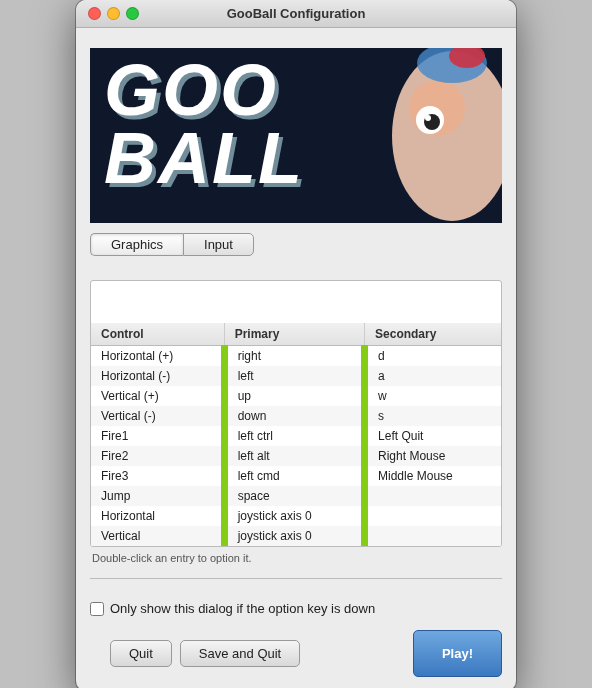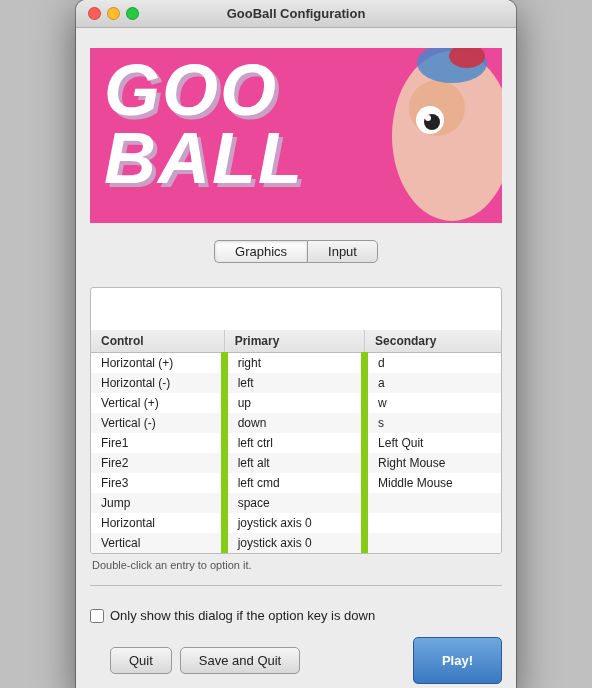"GOO" .banner { background: #ec4899 -> #0f172a; margin: 10px 0 7px 0 -> 10px 0 0 0 }
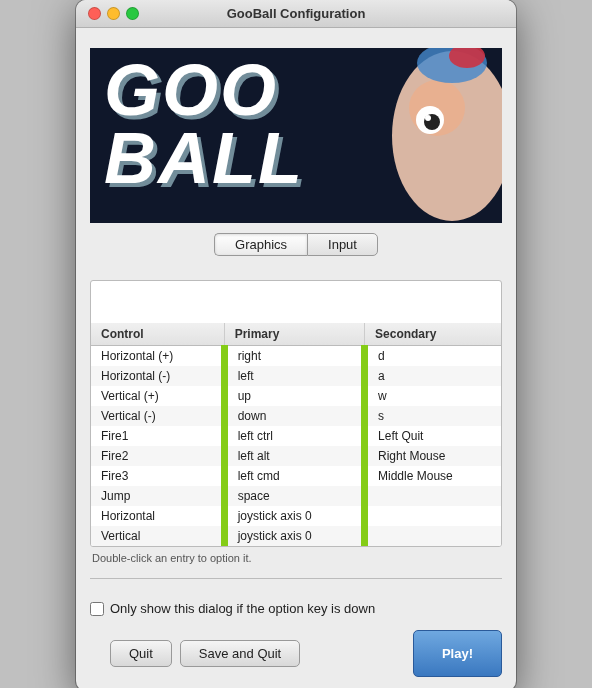"Graphics" .tabs { justify-content: center -> none }
